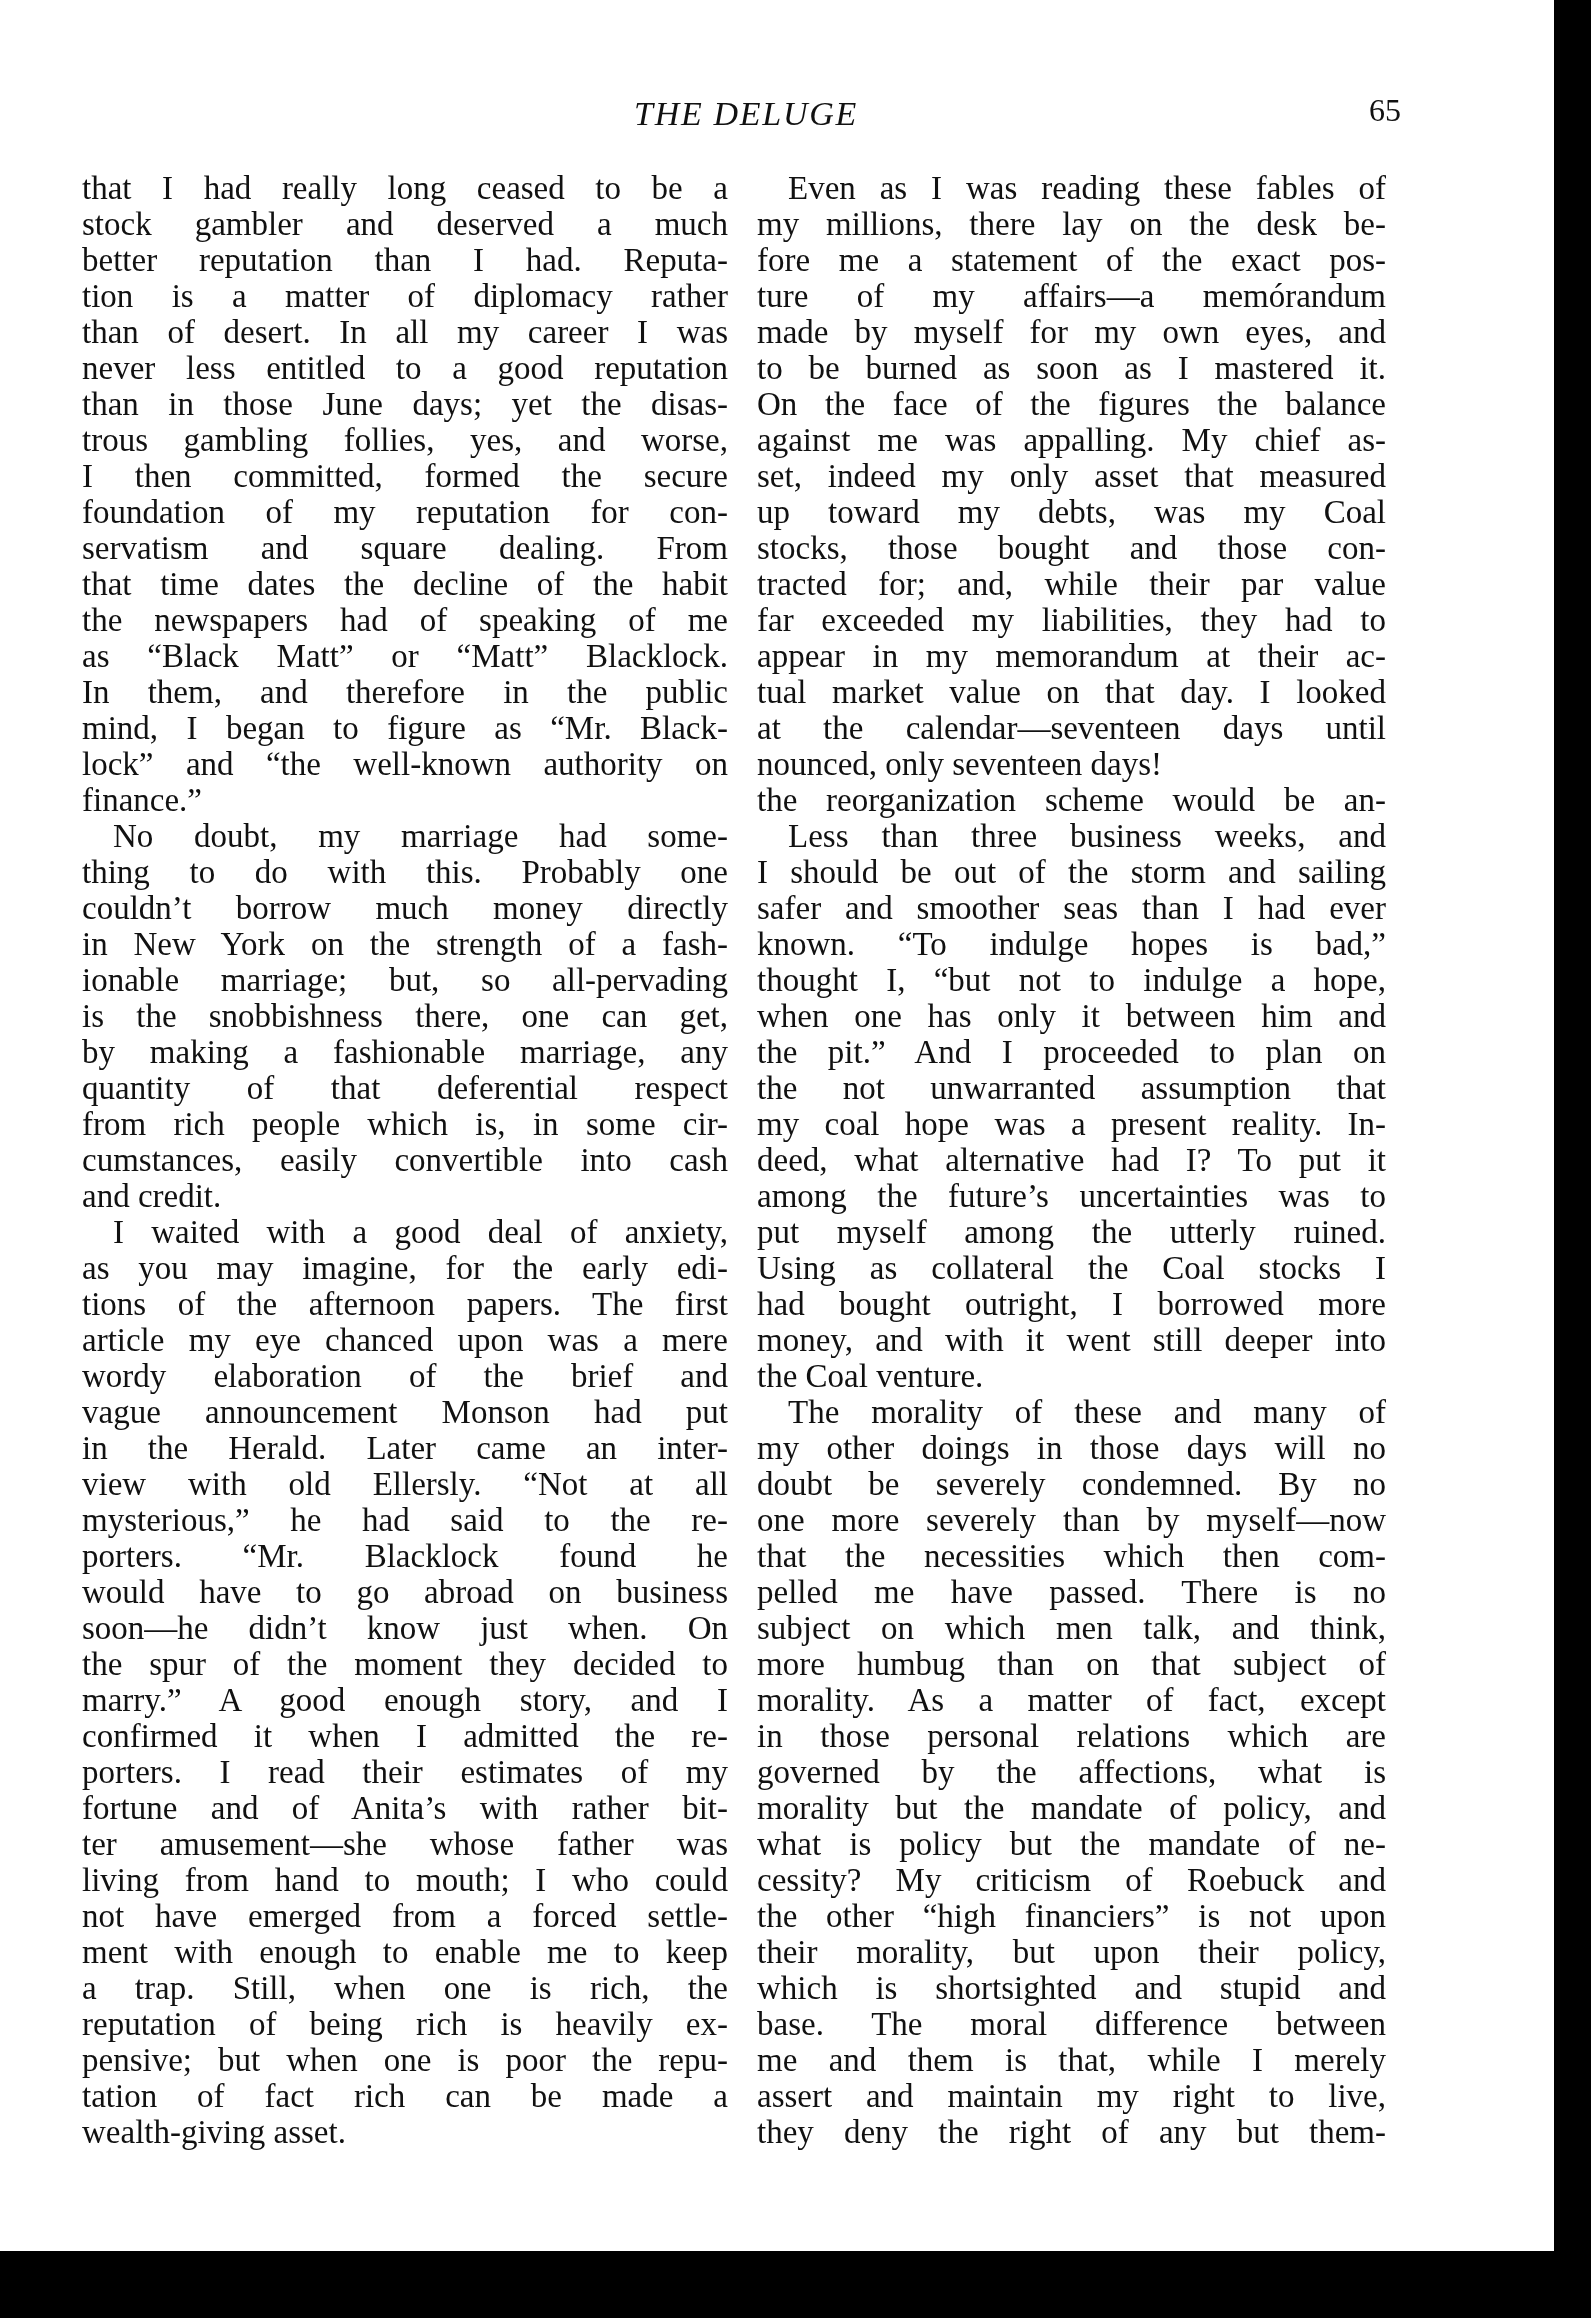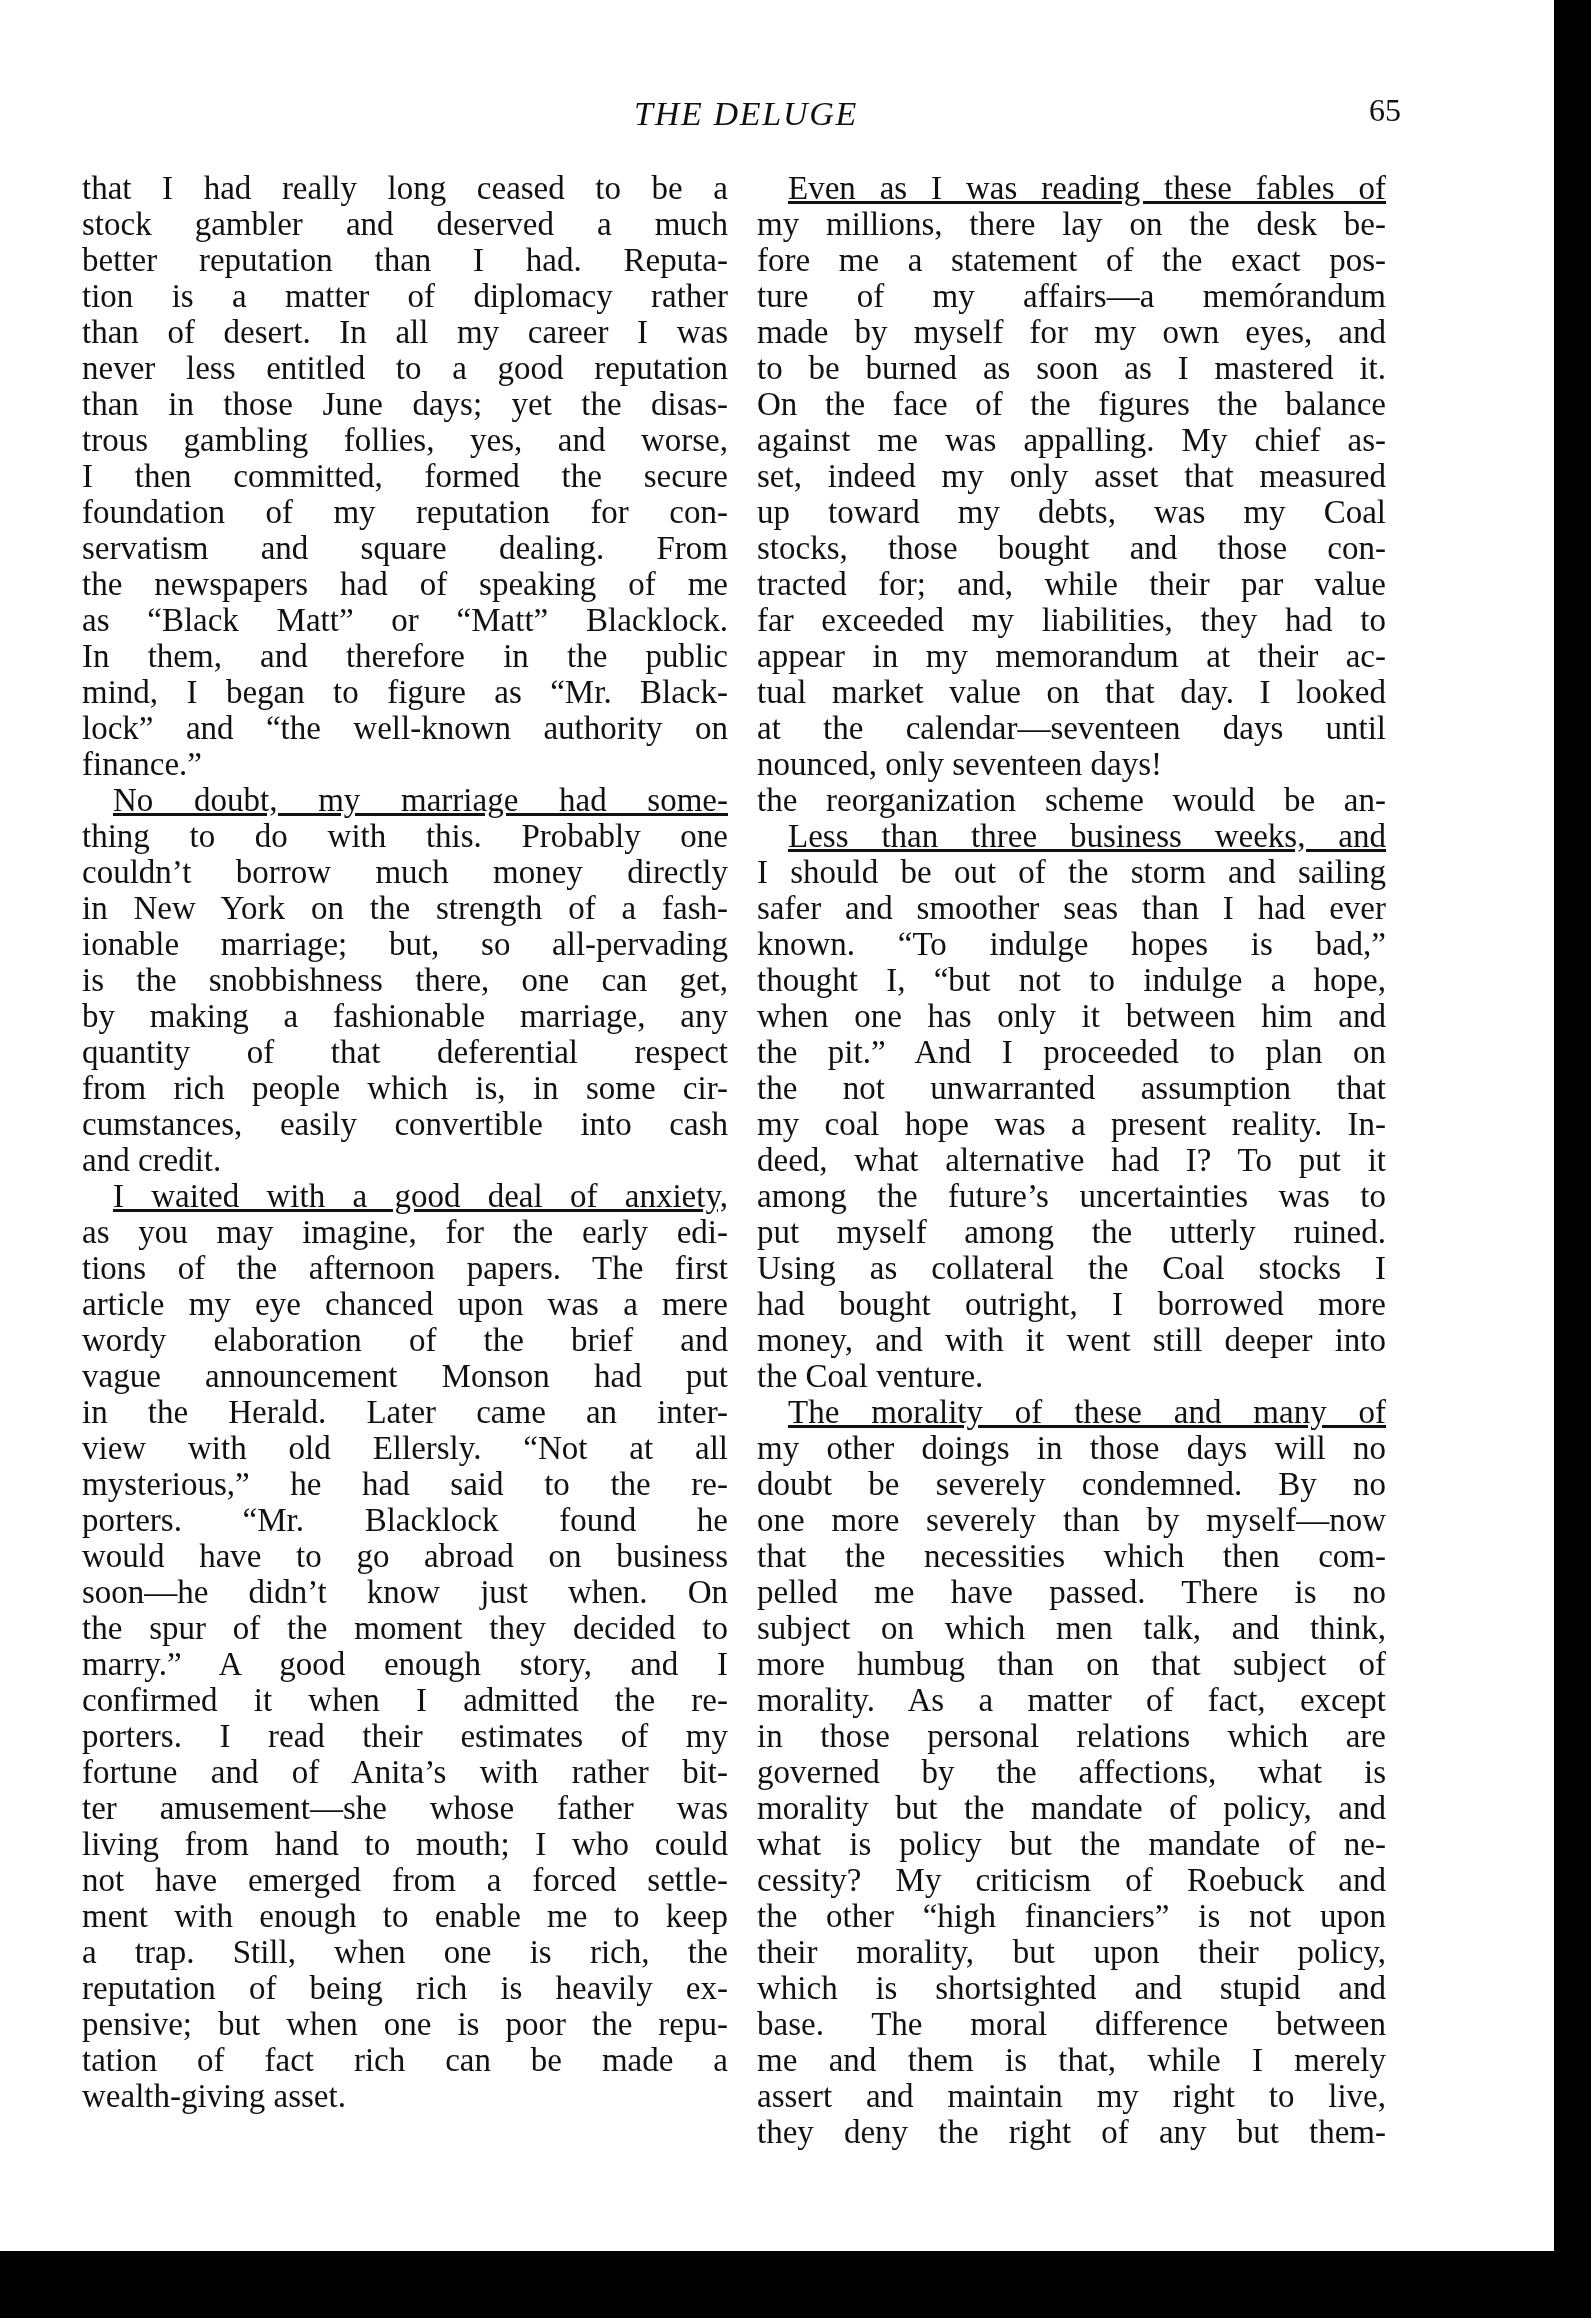"Even as I was reading" .line.indent { text-decoration: underline -> none }
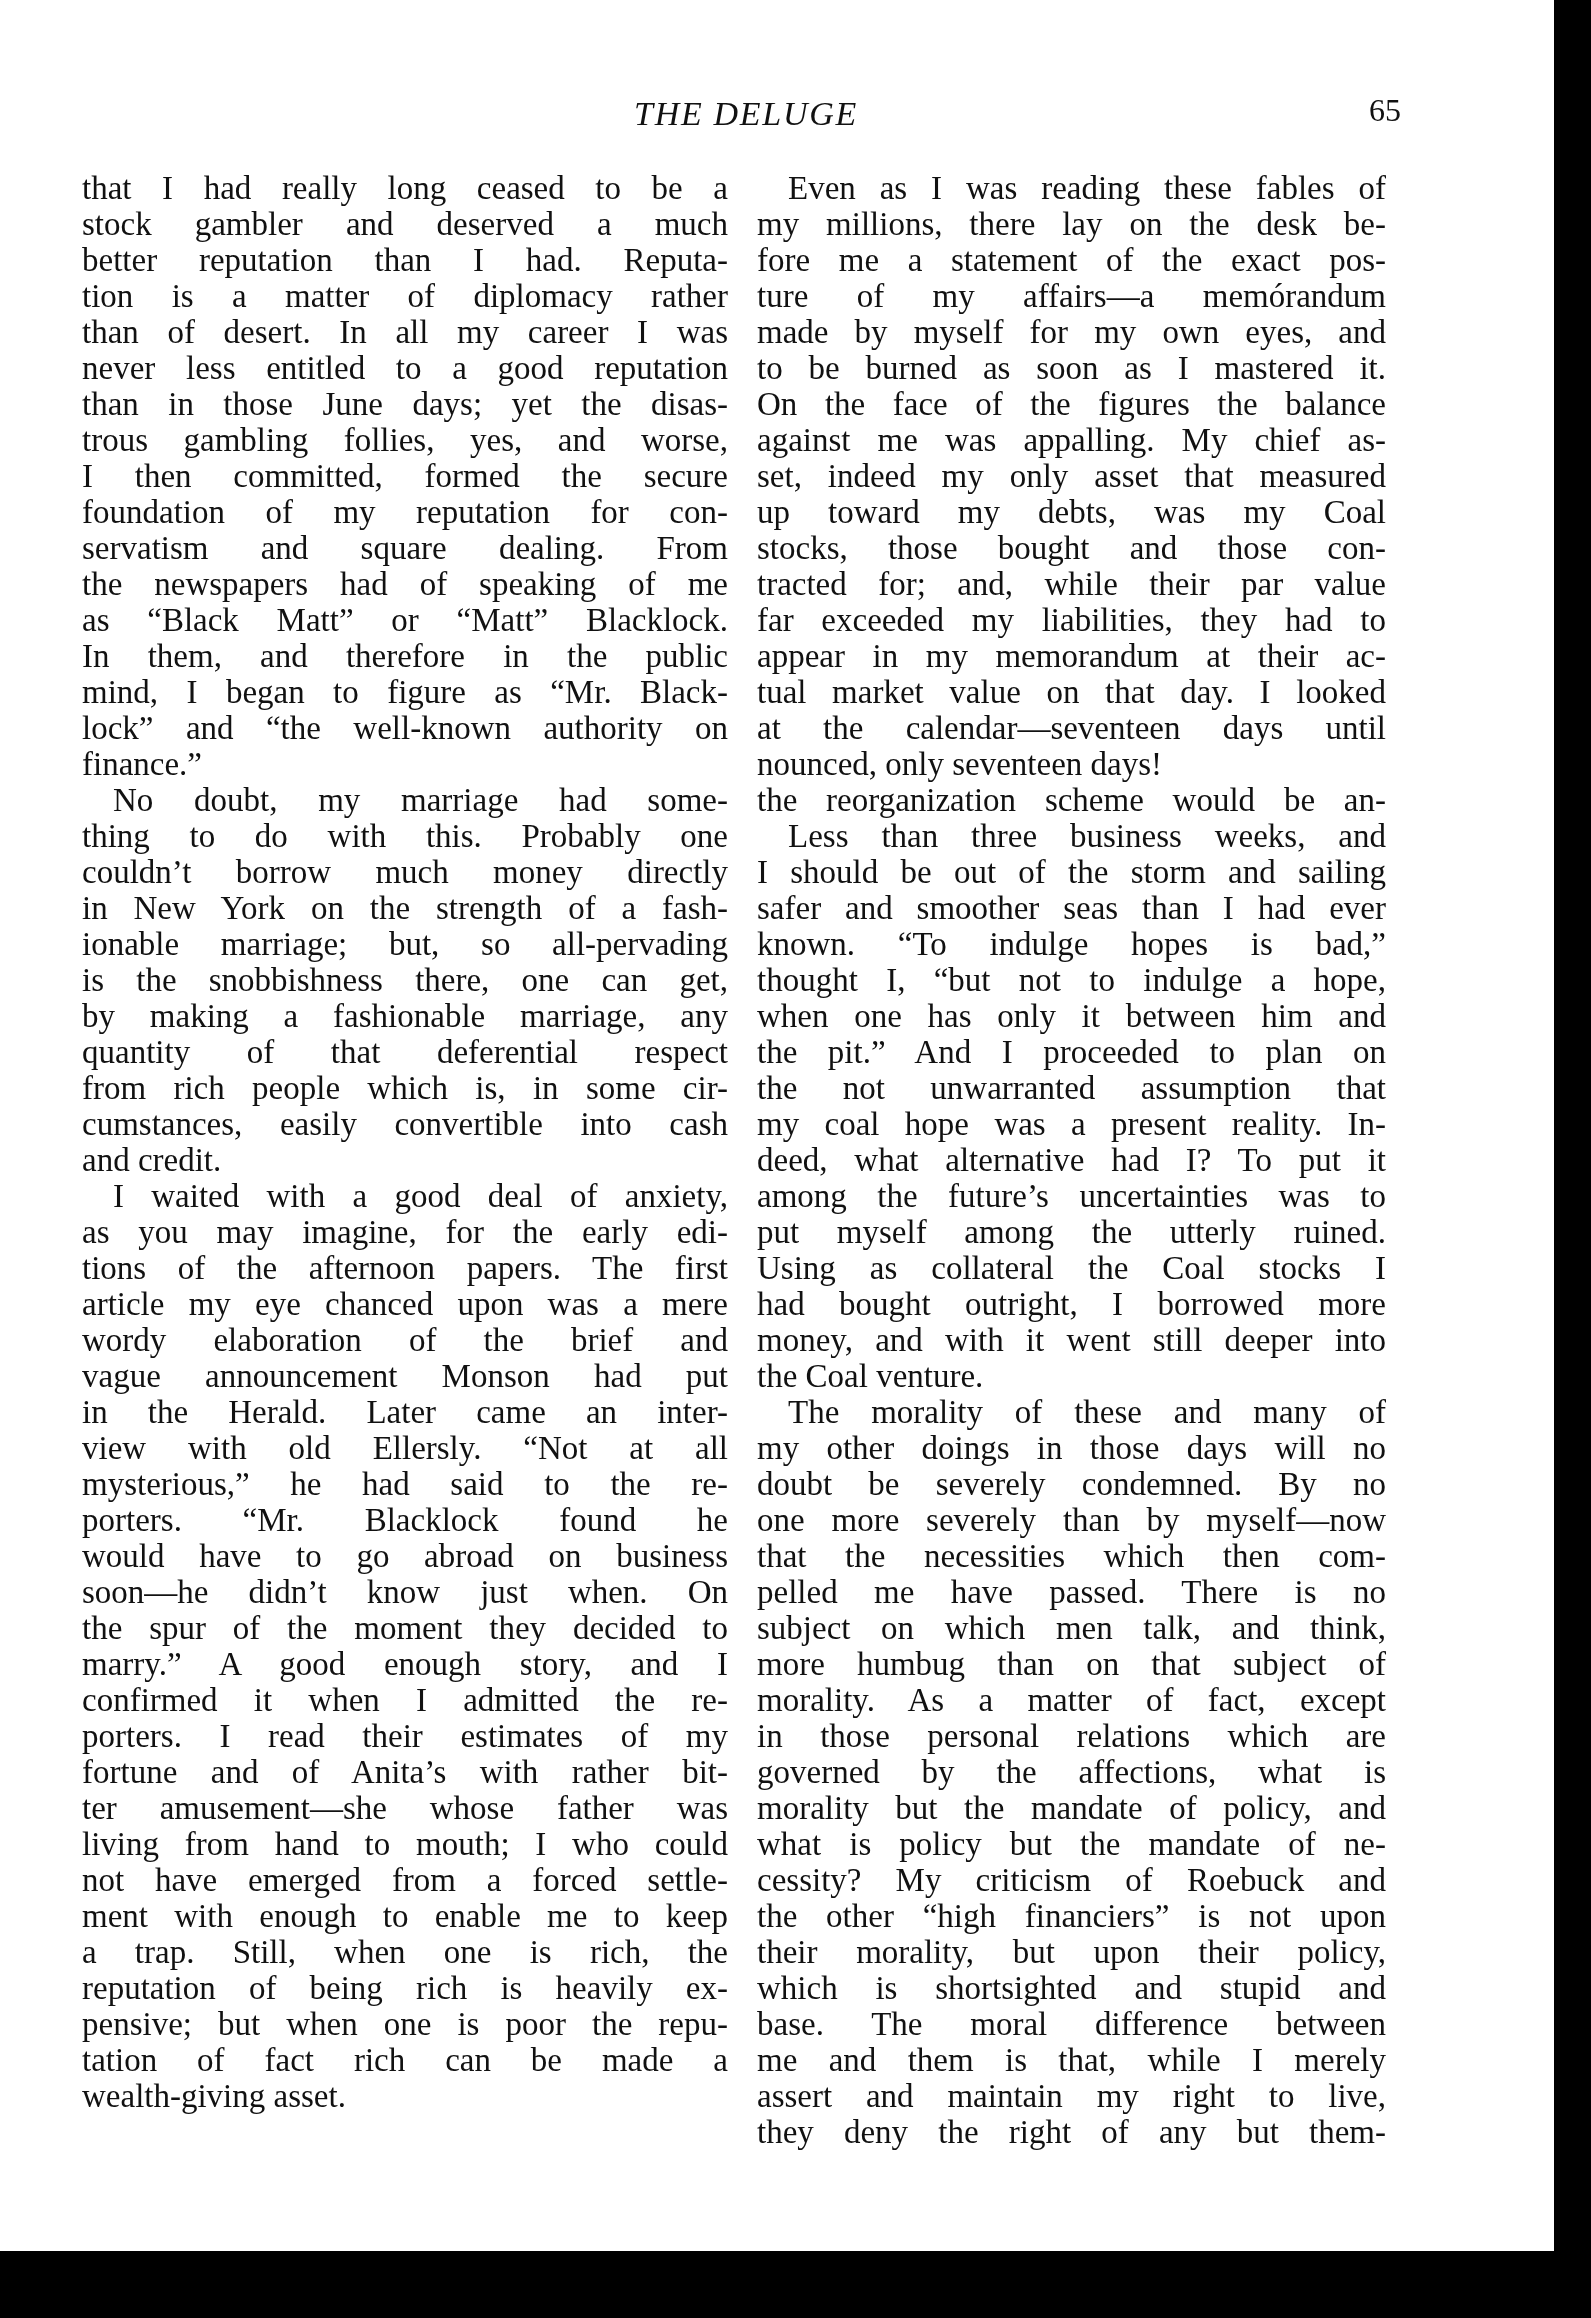"that time dates the decline" span.line { html: none -> <span>that time dates the decline of the habit</span> }
